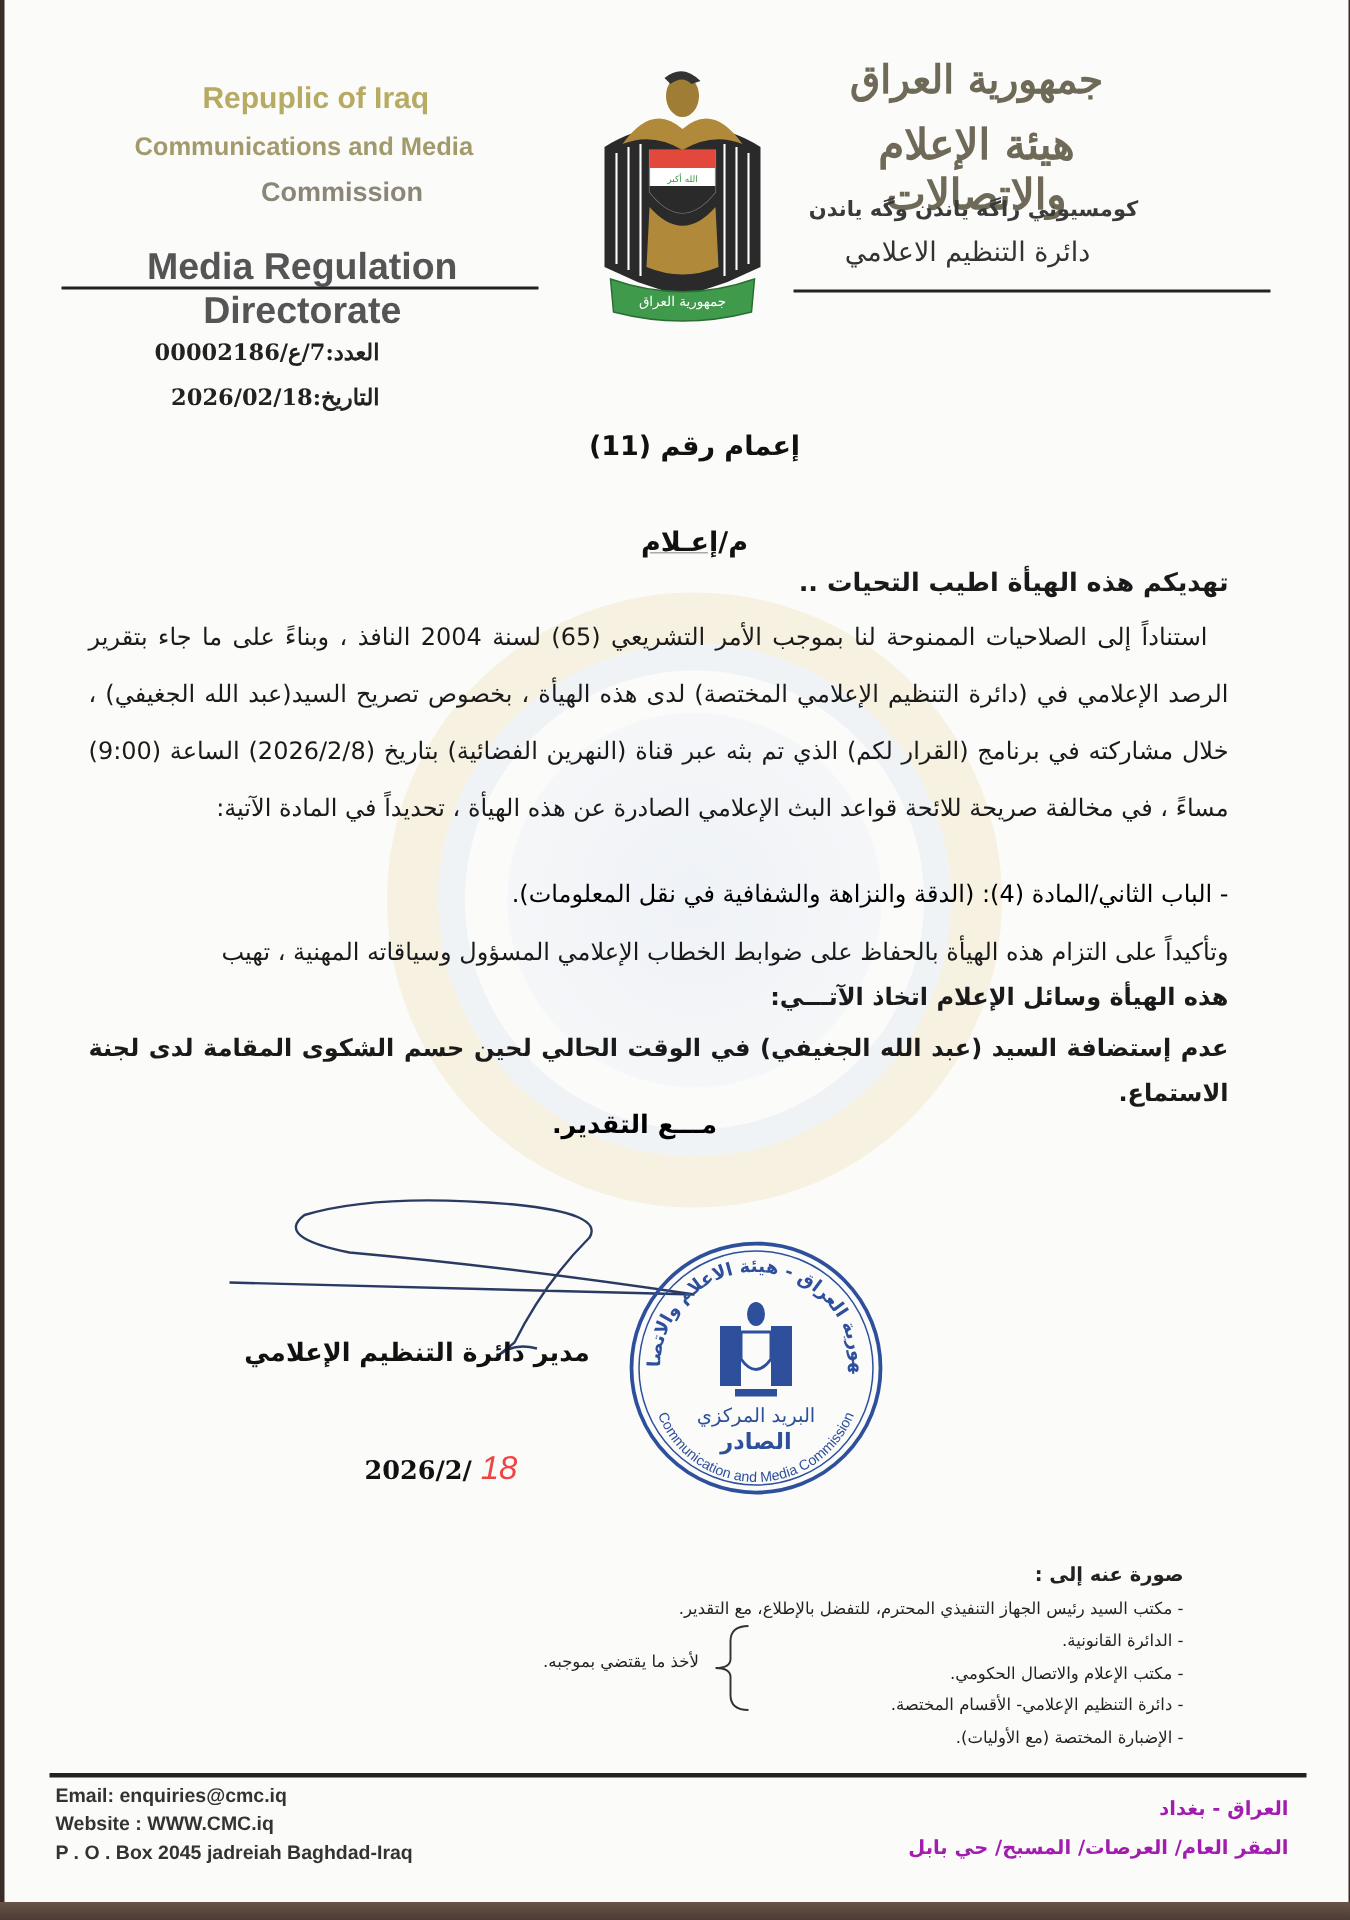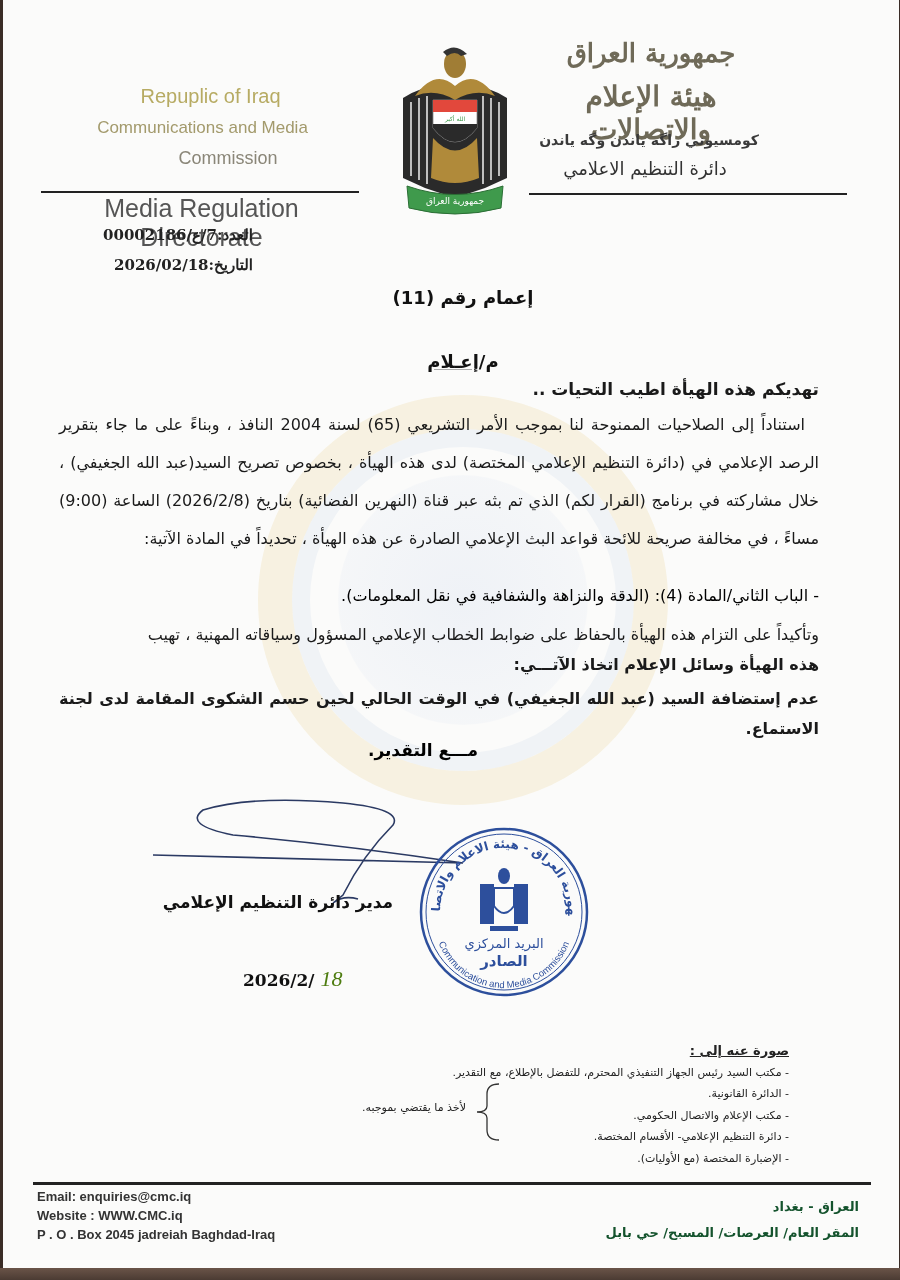"Repuplic of Iraq" .en-head { font-weight: normal -> bold; margin-top: 30px -> none }
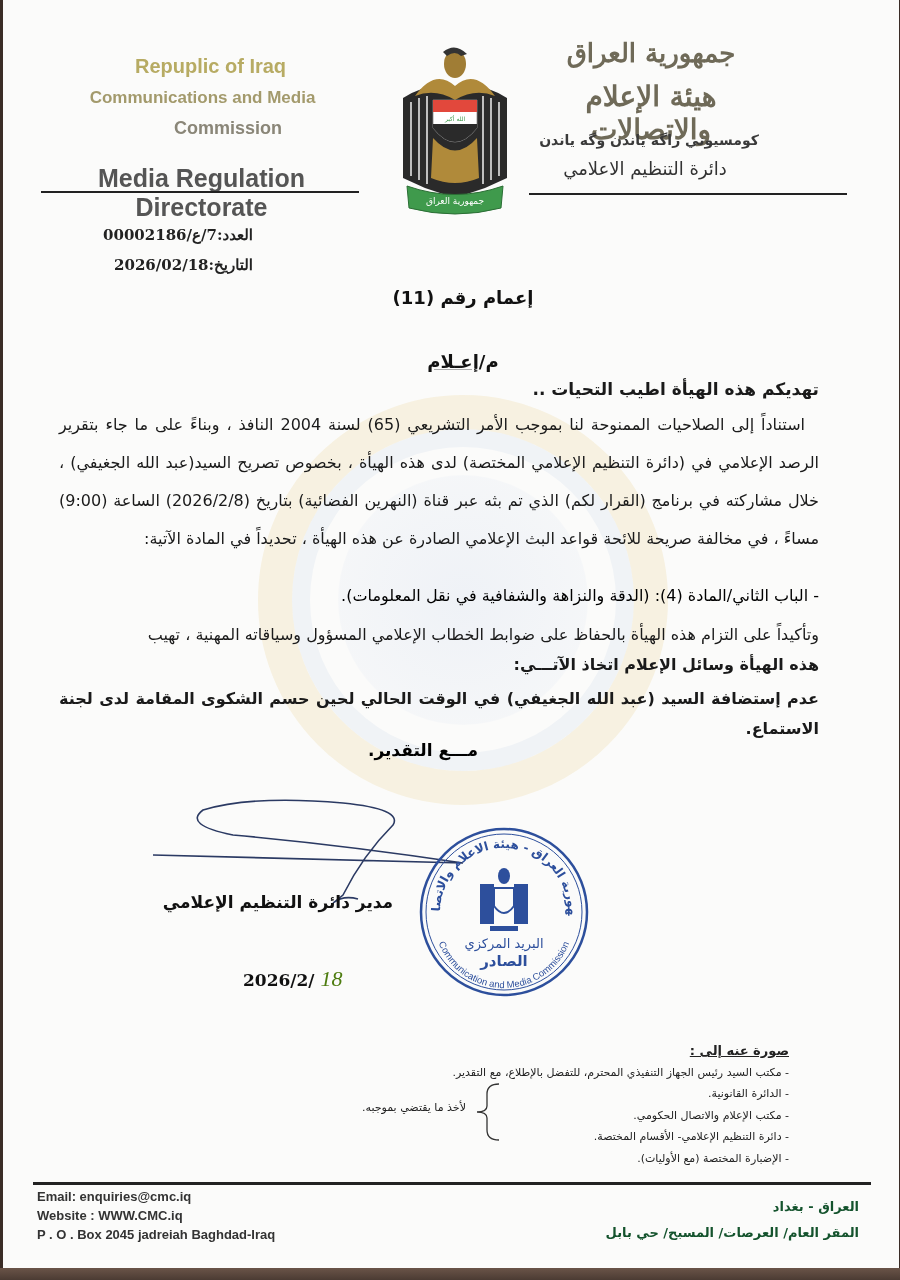"18" span { color: #4d7c0f -> #ef4444; font-family: Liberation Serif, serif -> Liberation Sans, sans-serif }
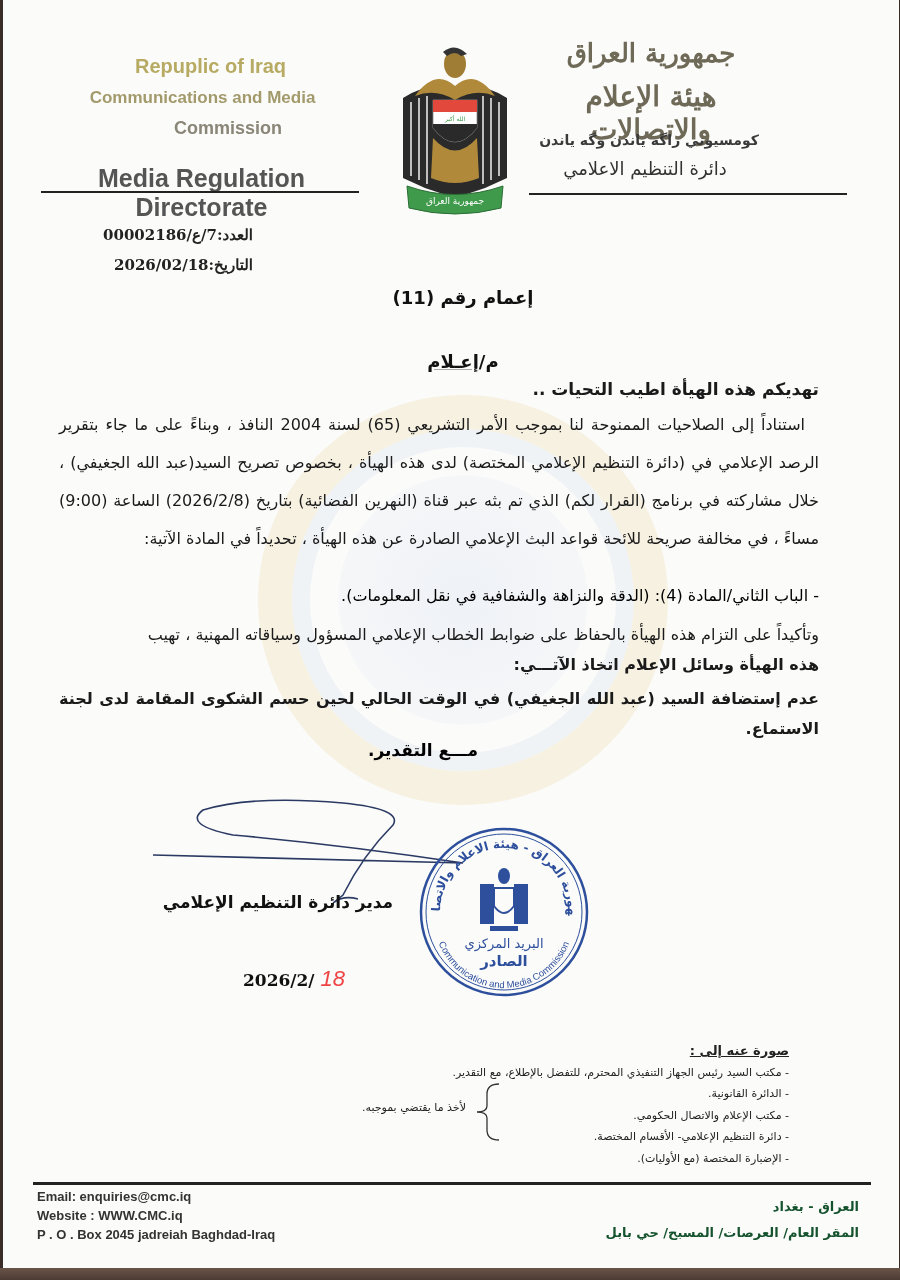"صورة عنه إلى :" .cc-title { text-decoration: underline -> none }
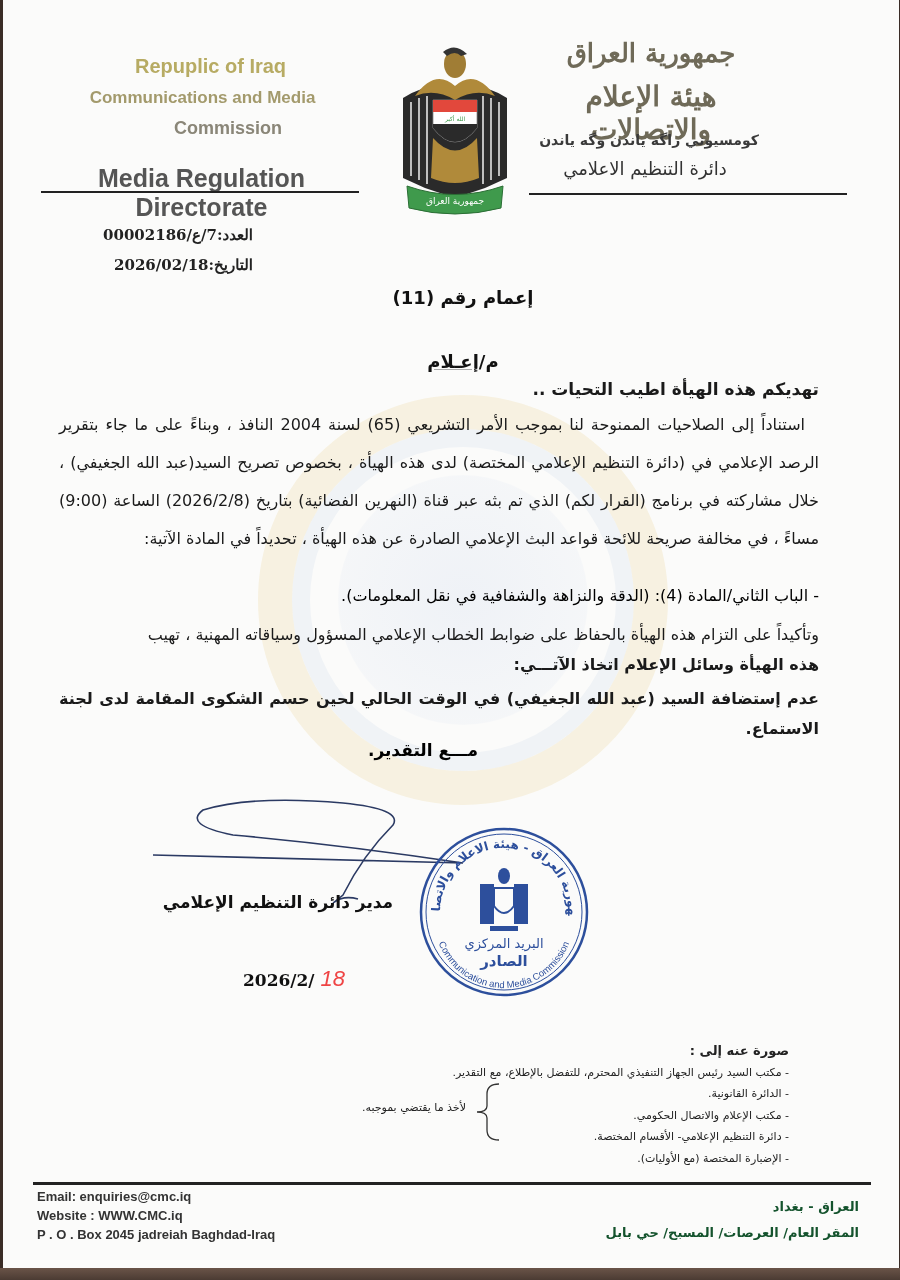"العراق - بغداد" .foot-right { color: #14532d -> #a21caf }
